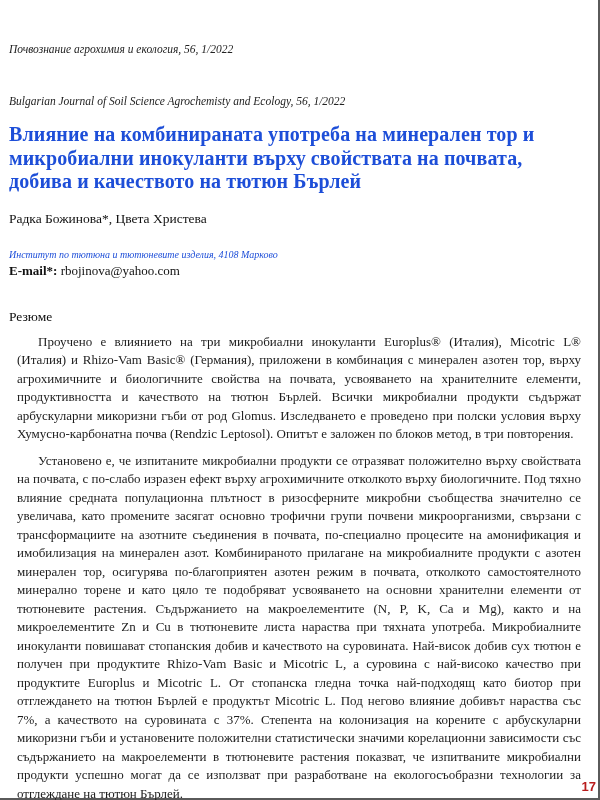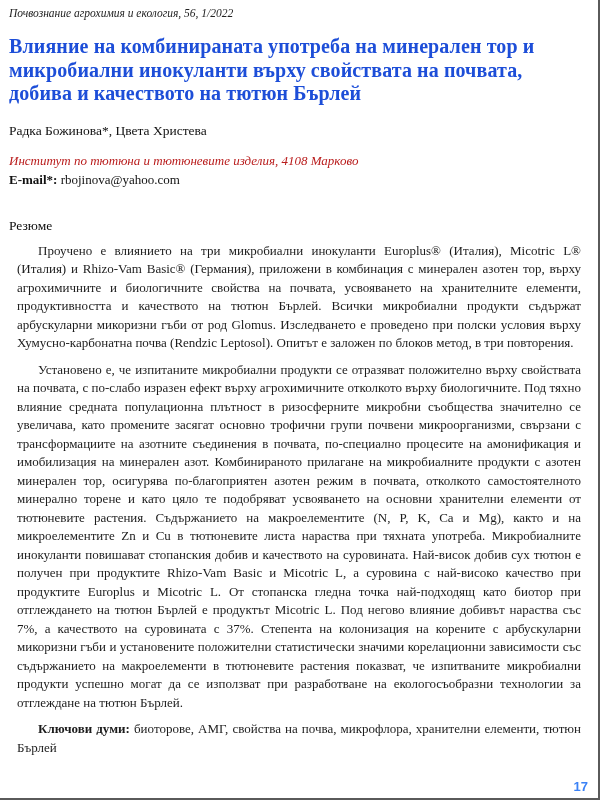"Почвознание агрохимия и екология, 56," .journal-line { margin-top: none -> 36px }
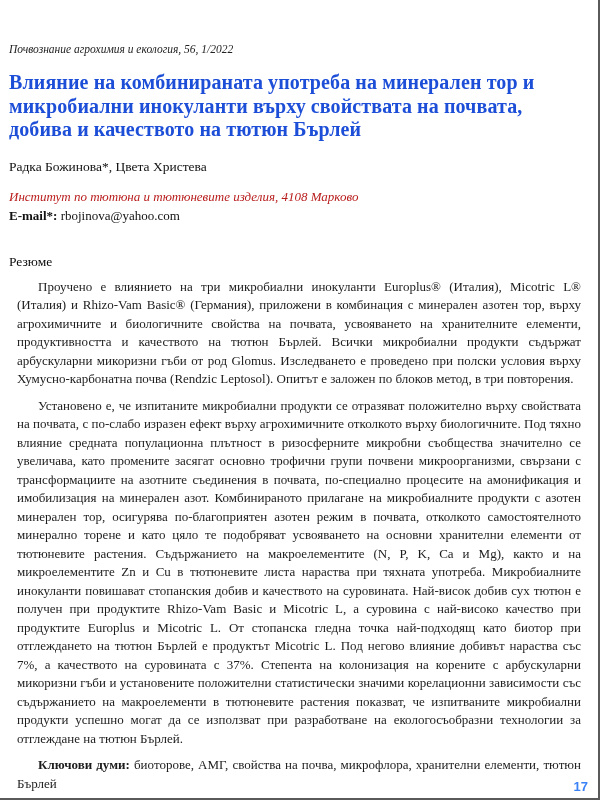"Bulgarian Journal of Soil Science" div.journal-line { html: none -> <div>Bulgarian Journal of Soil Science Agrochemisty and Ecology, 56, 1/2022</div> }
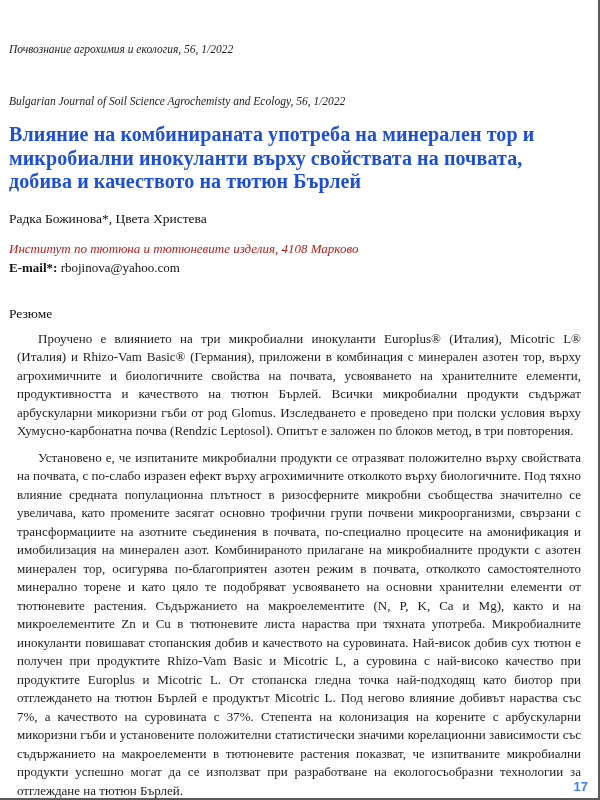"Институт по тютюна и тютюневите" .affiliation { color: #b91c1c -> #1d4ed8; font-size: 13px -> 10px; margin-top: 14px -> 22px }
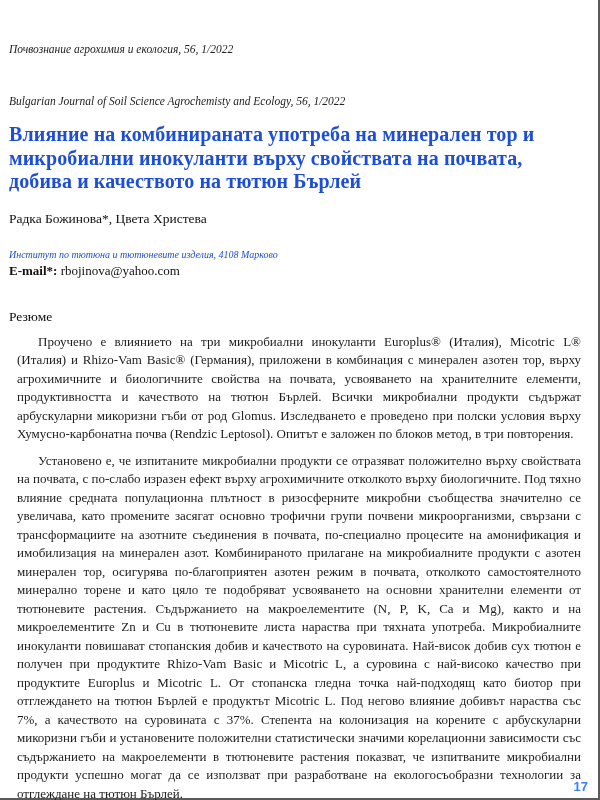"17" .page-number { color: #3b82f6 -> #b91c1c; right: 10px -> 2px }
